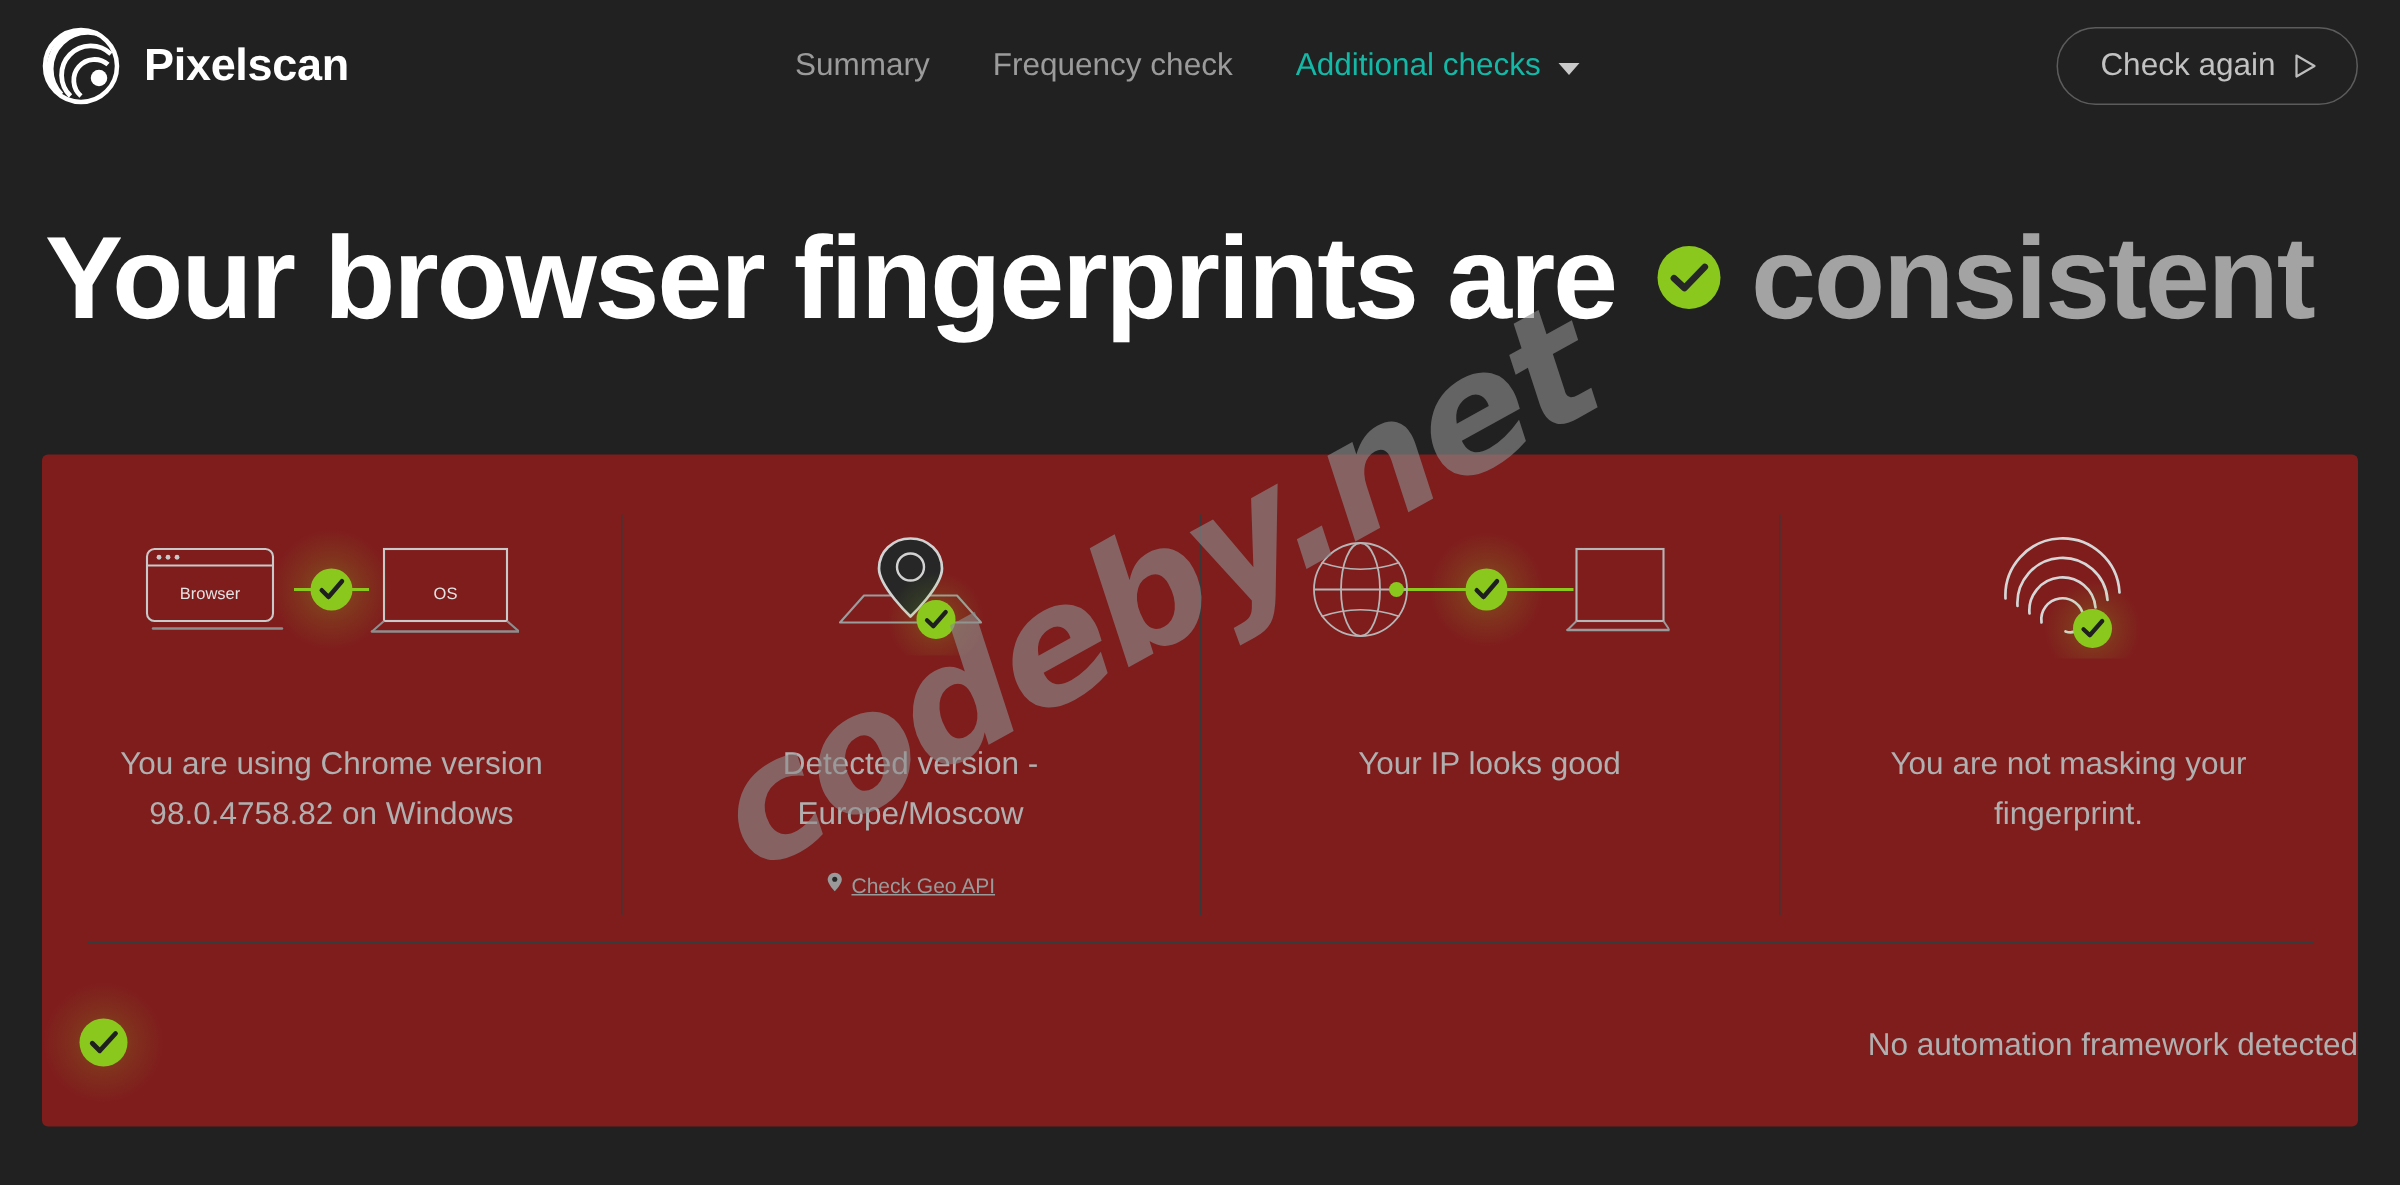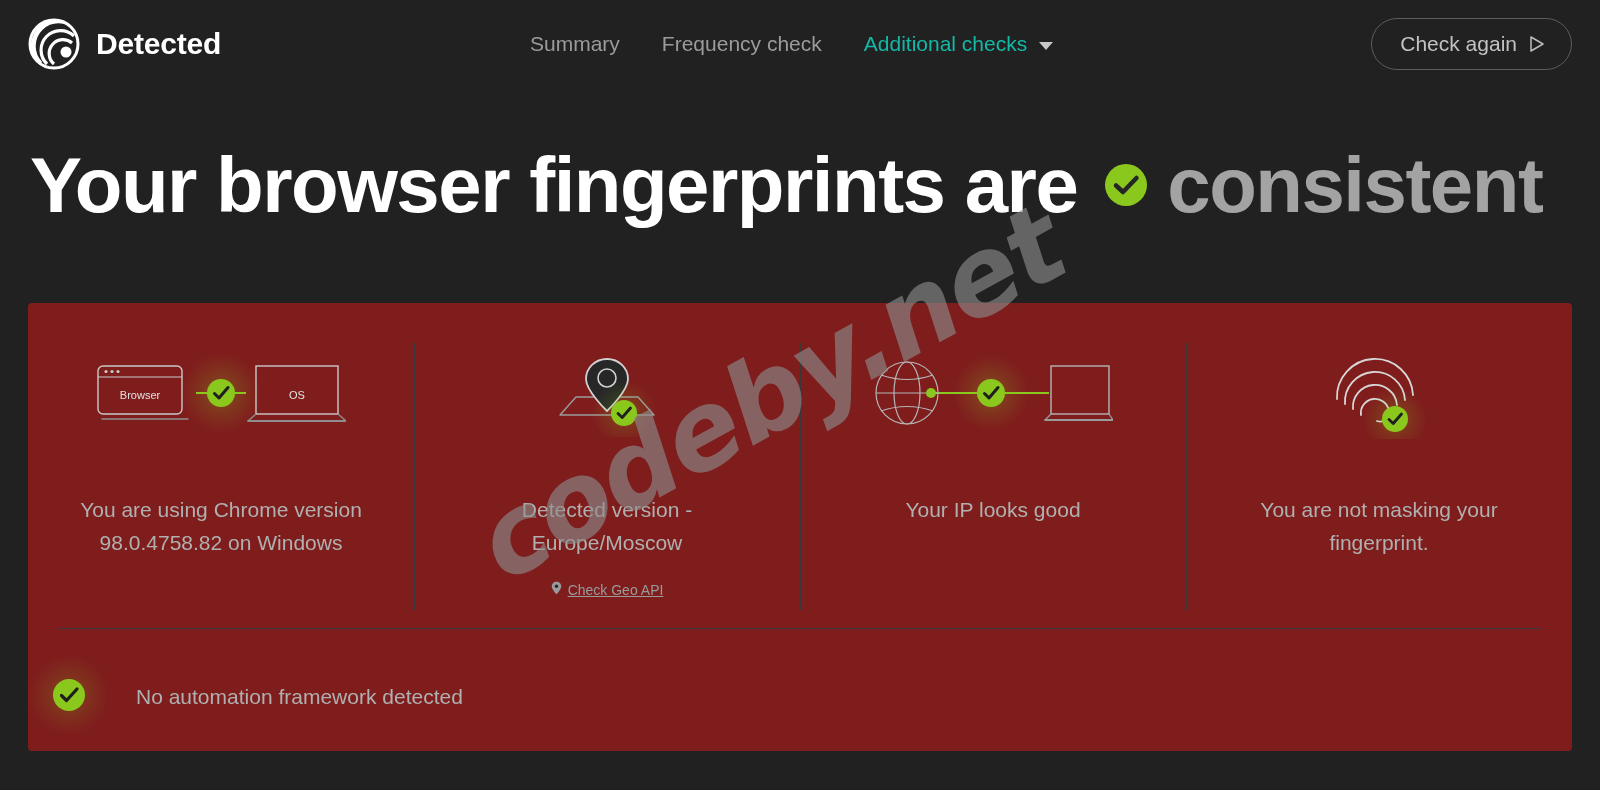"Detected" span.brand-name { text: Detected -> Pixelscan }
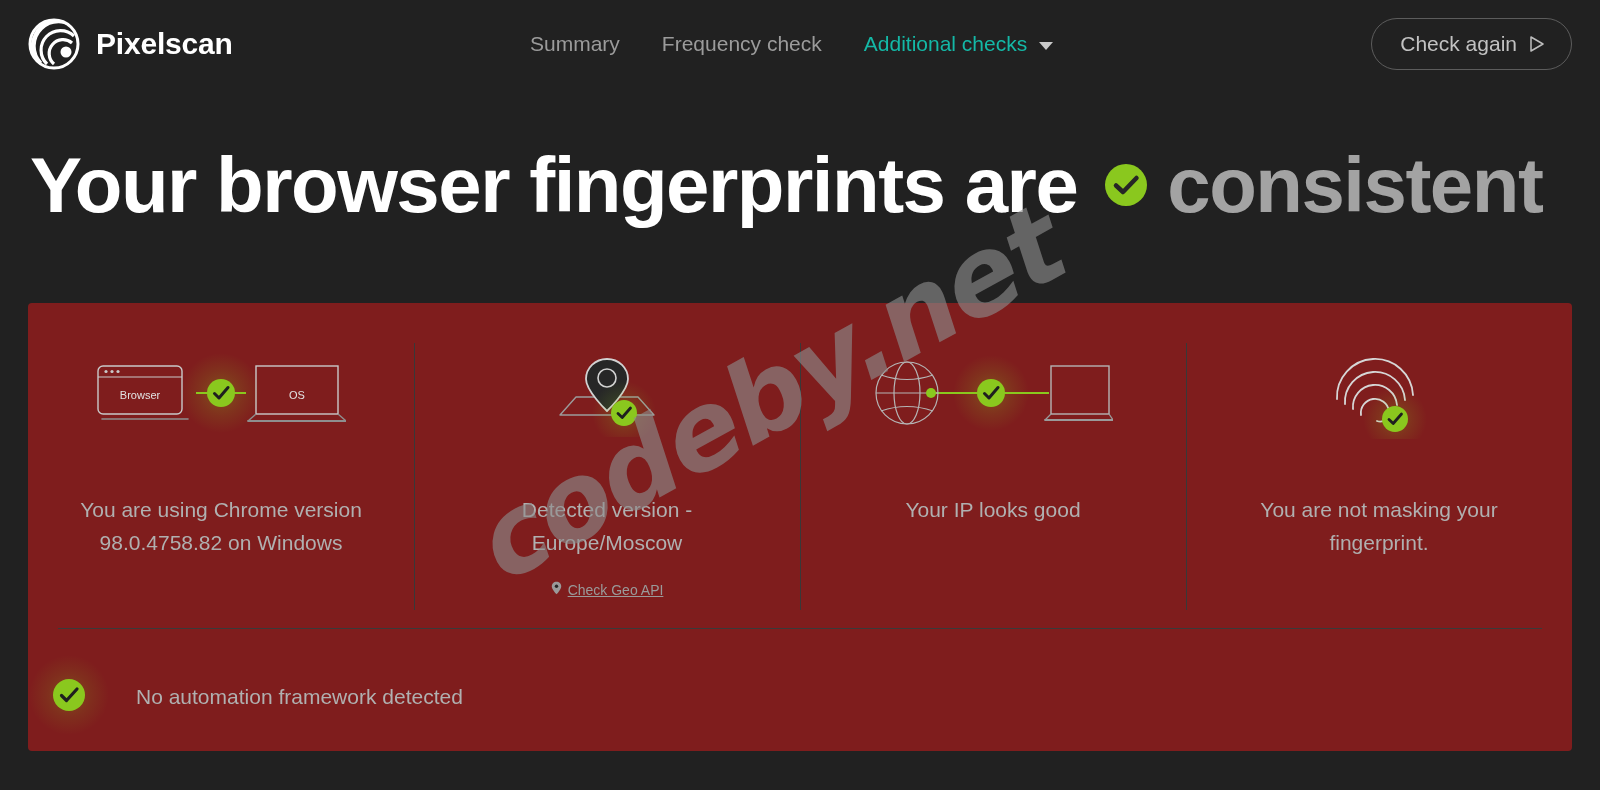"No automation framework detected" .bottom-row { justify-content: flex-start -> space-between }
